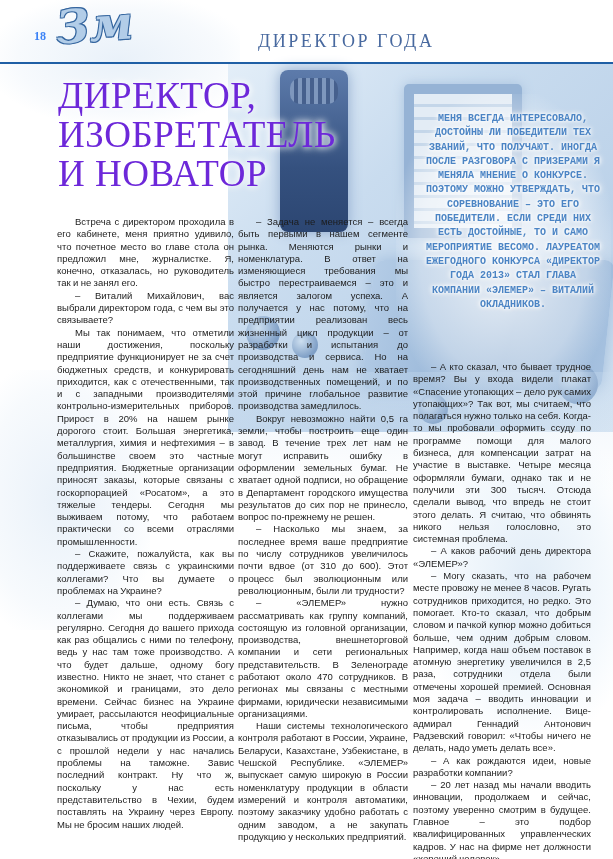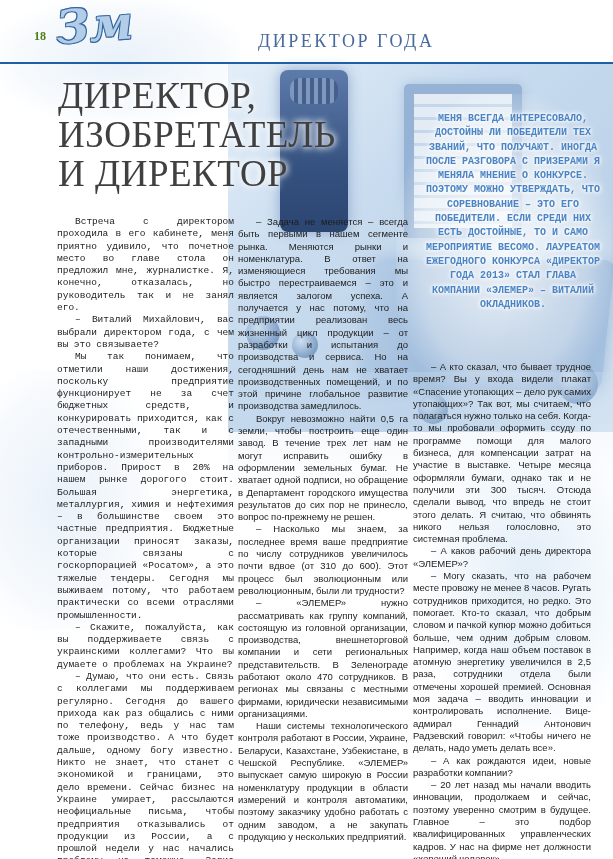"18" .page-number { color: #4d7c0f -> #3b82f6 }
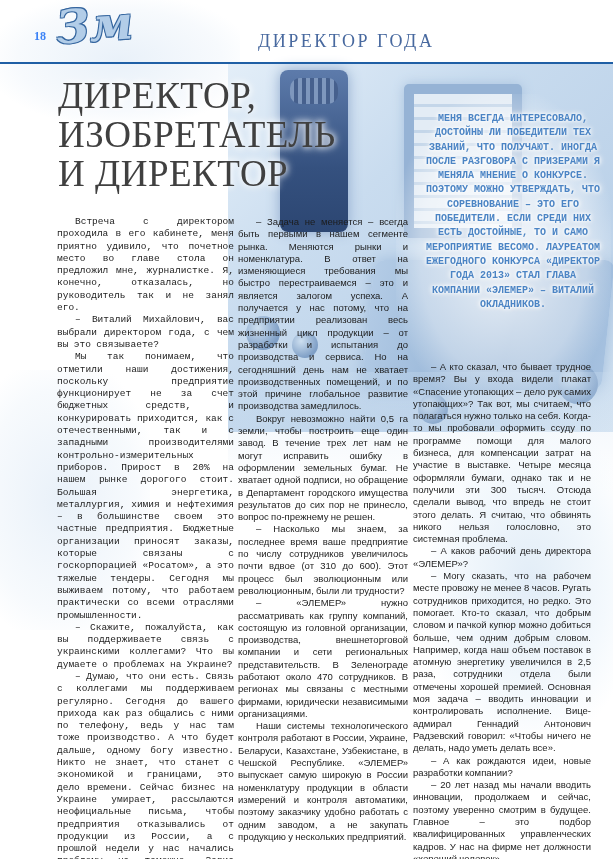"ДИРЕКТОР," .title { color: #404040 -> #6d28d9 }
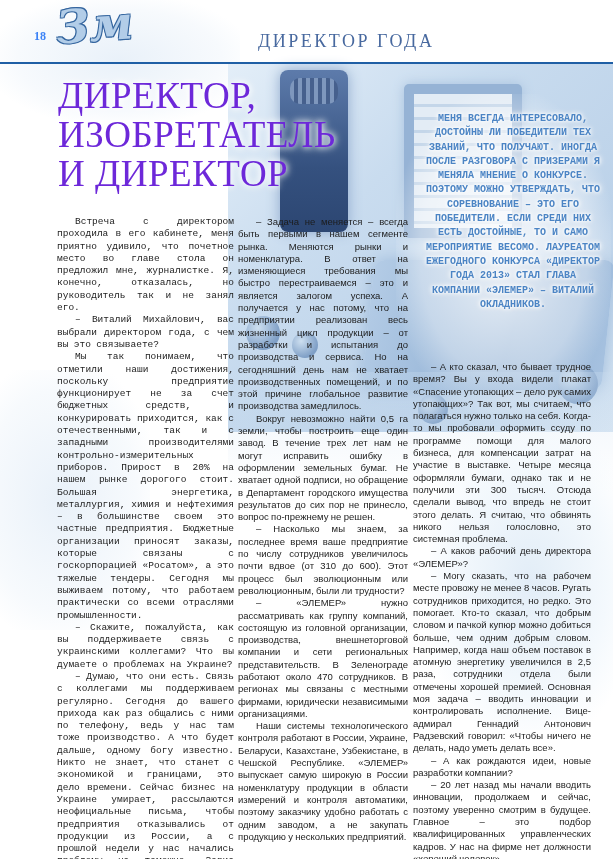"И ДИРЕКТОР" div { text: ДИРЕКТОР -> НОВАТОР }
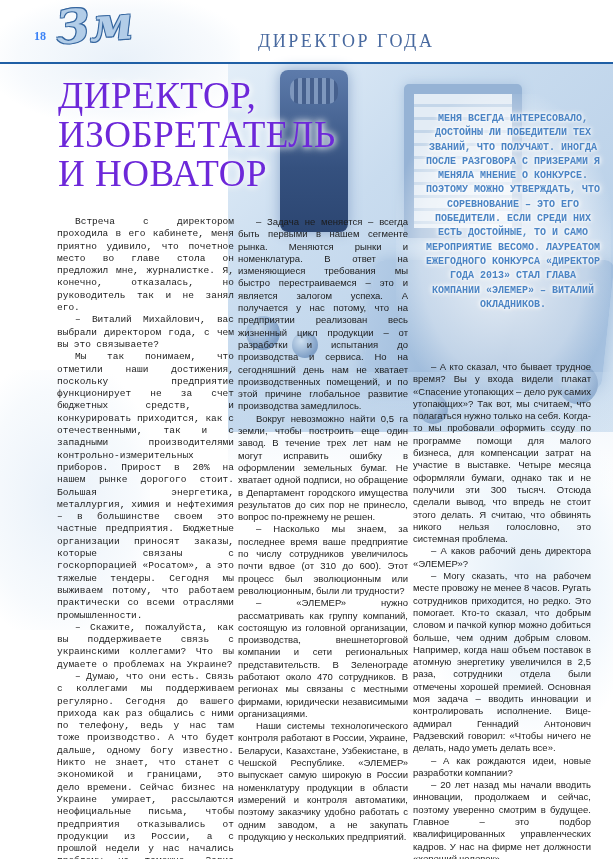"Встреча с директором проходила в" .col1 { font-family: Liberation Mono, monospace -> none }
